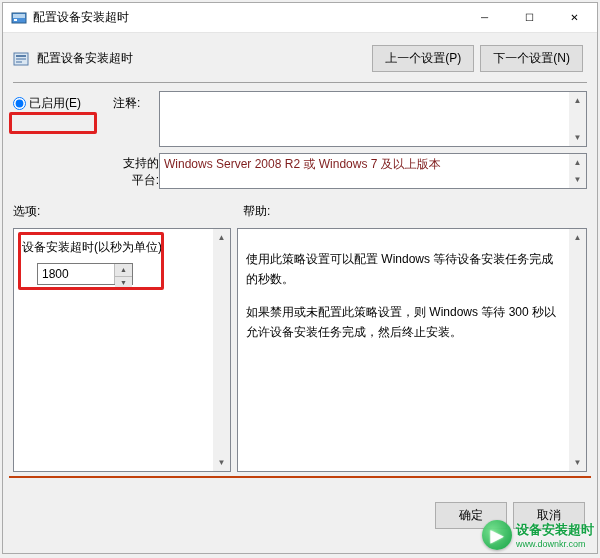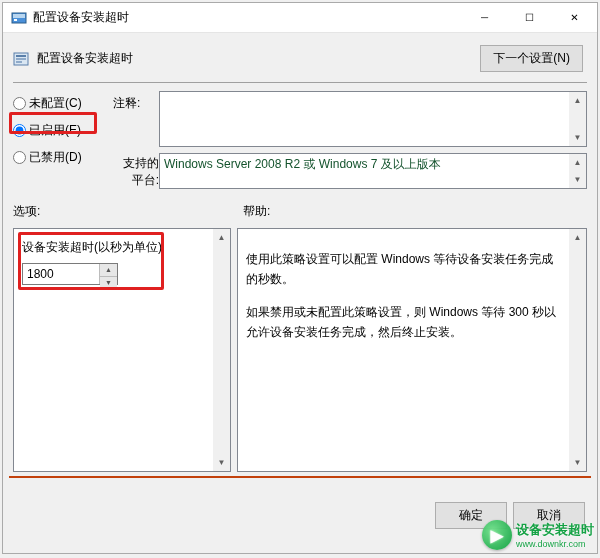"上一个设置(P)" button.btn { html: none -> <button>上一个设置(P)</button> }
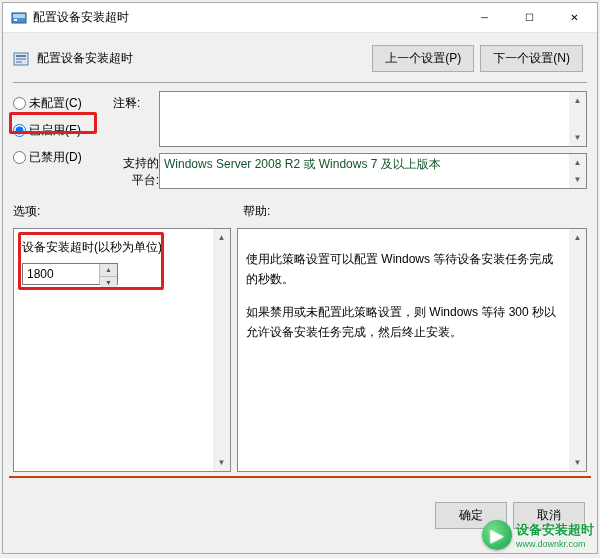"未配置(C)" label.radio-row { html: <label> <input> <span>未配置(C)</span> </label> -> none }
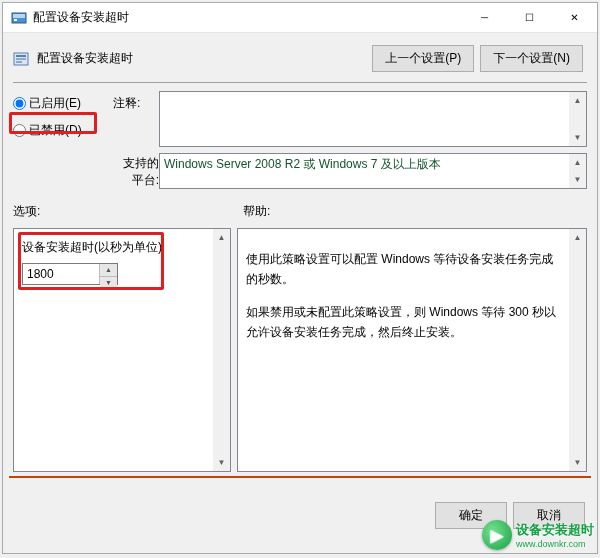"已禁用(D)" label.radio-row { html: <label> <input> <span>已禁用(D)</span> </label> -> none }
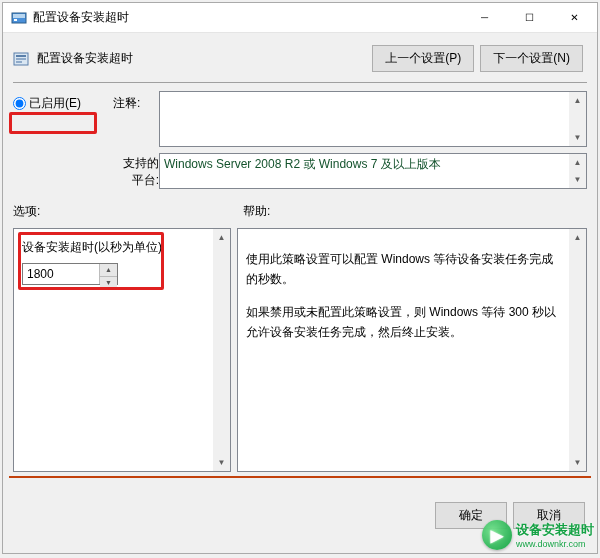"Windows Server 2008 R2 或" .textarea-inner { color: #14532d -> #7f1d1d }
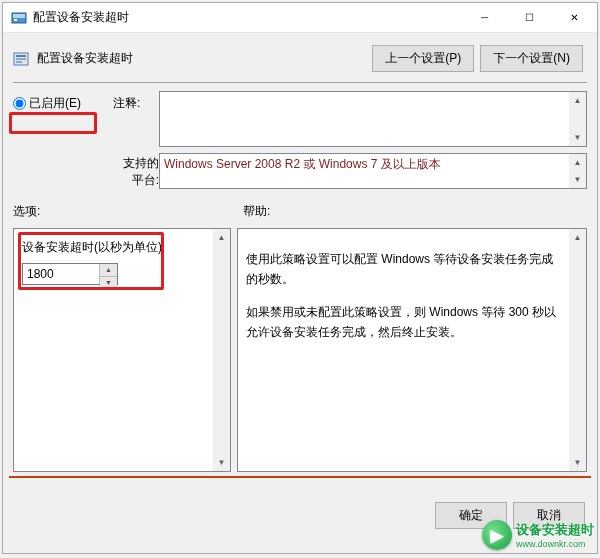"1800" .spin-wrap { margin-left: none -> 15px }
